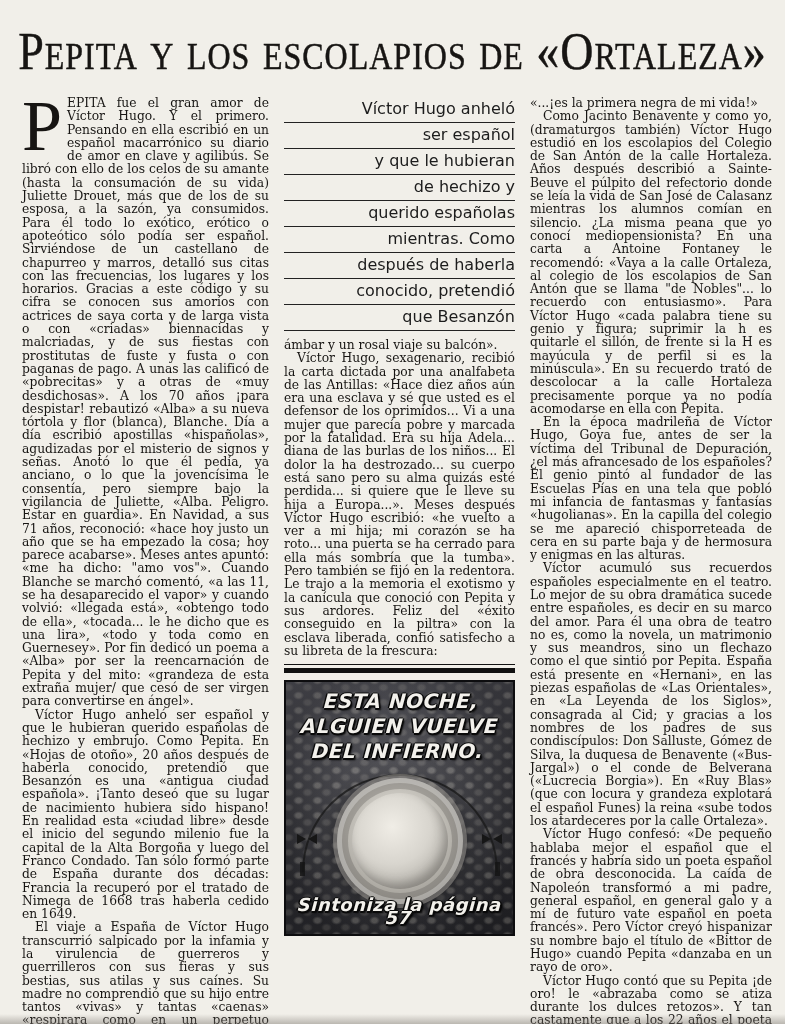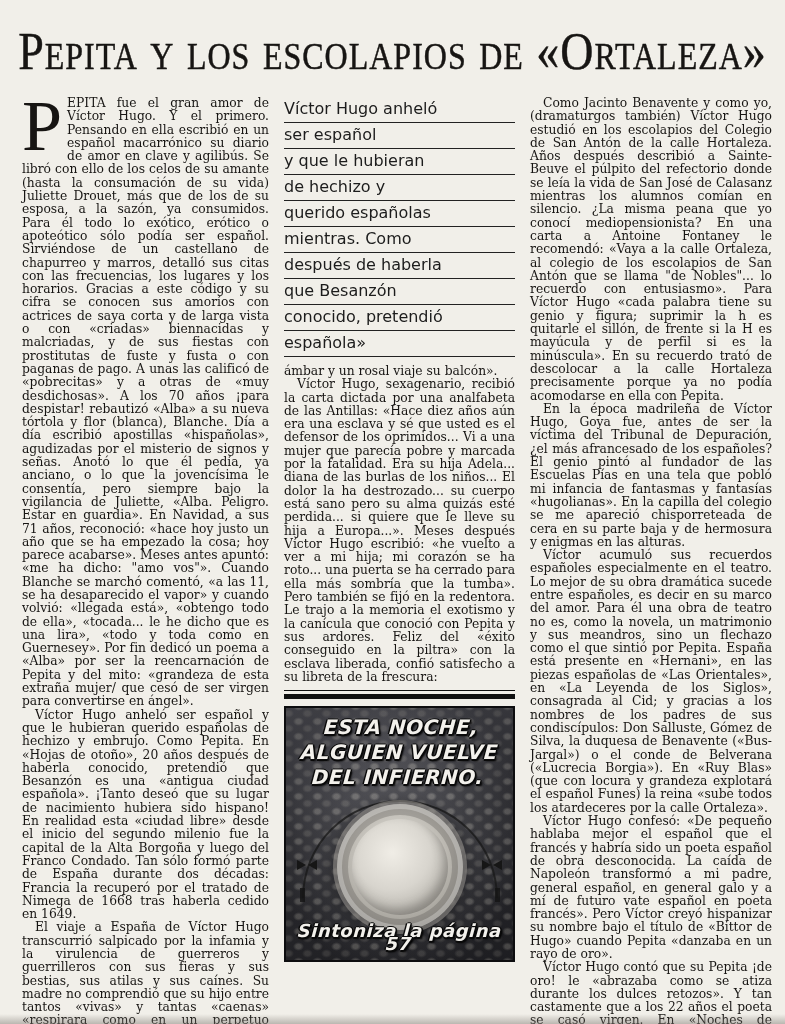"Víctor Hugo anheló" .pq-line { text-align: left -> right }
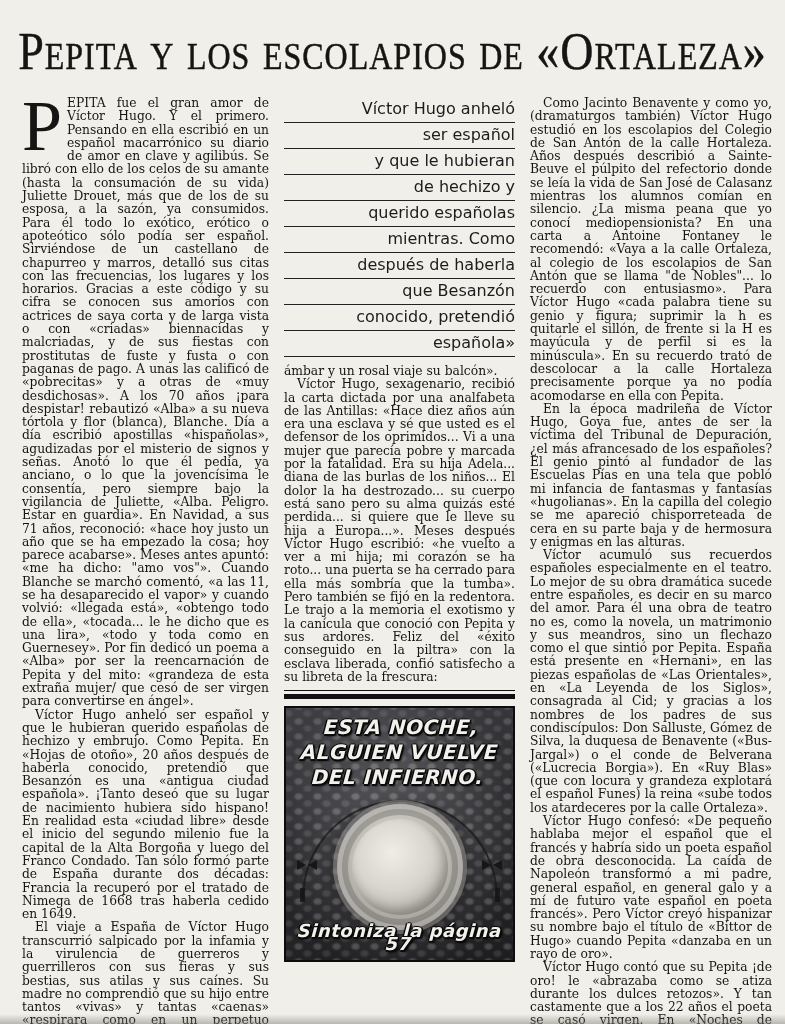"«...¡es la primera negra de" p.flush { html: none -> <p>«...¡es la primera negra de mi vida!»</p> }
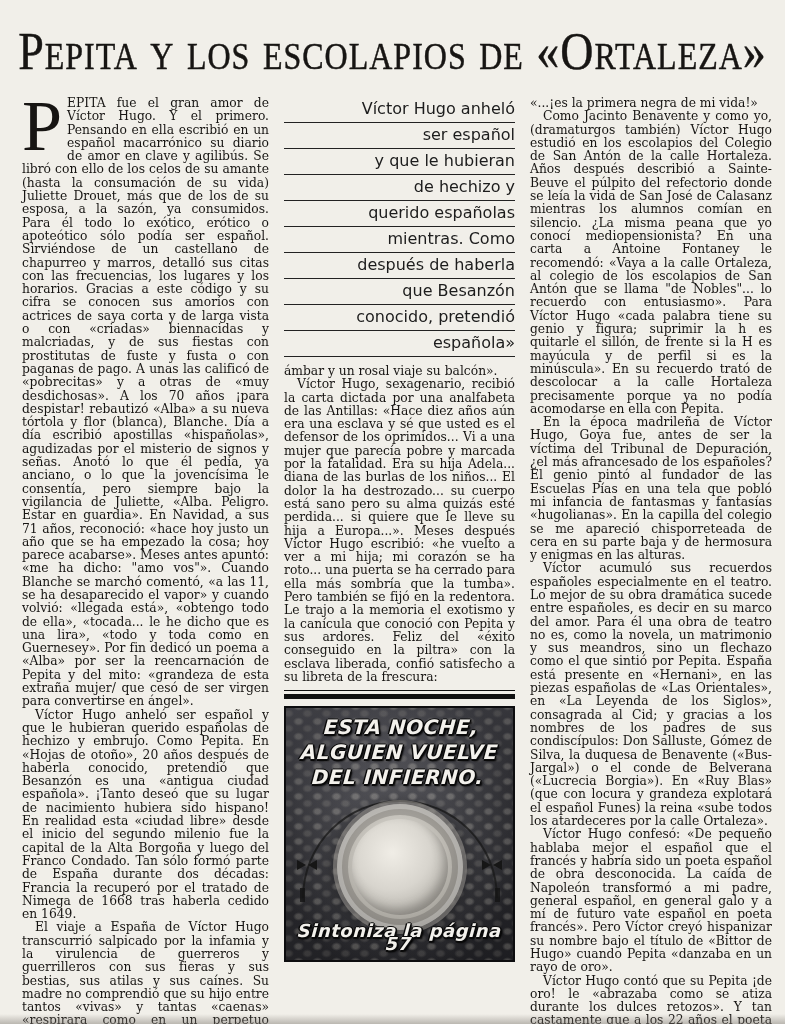"que Besanzón" div.pq-line { order: before "conocido, pretendió" -> after "conocido, pretendió" }
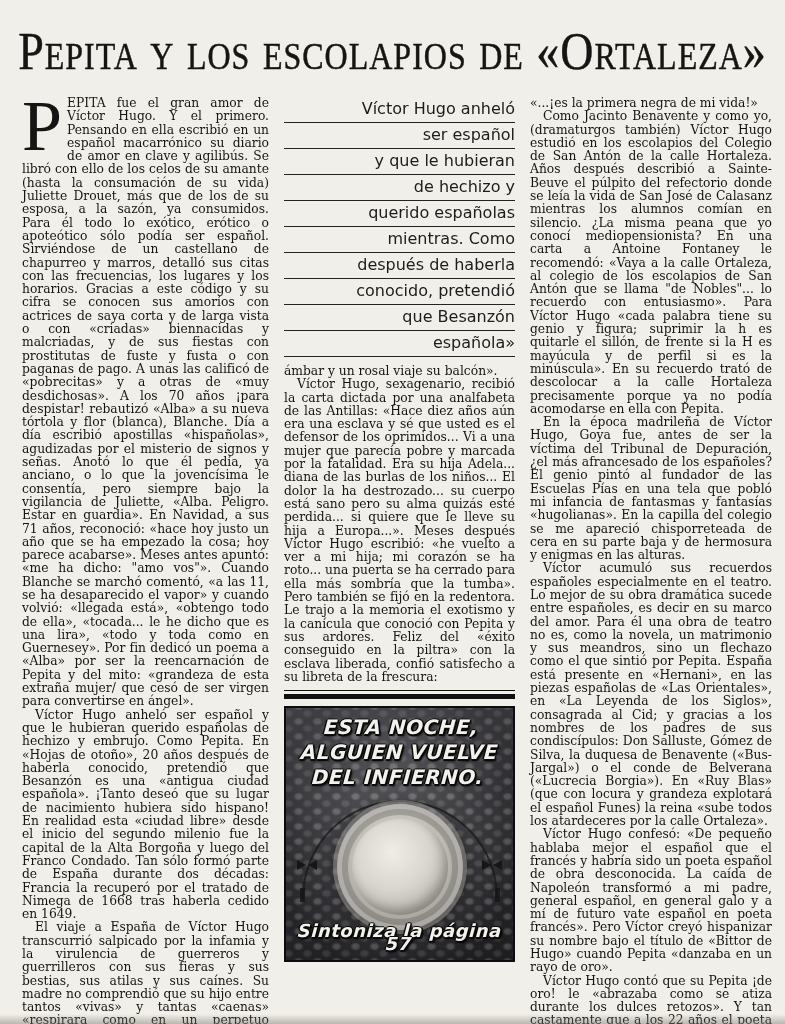"española»" div.pq-line { html: <div>española»</div> -> none }
